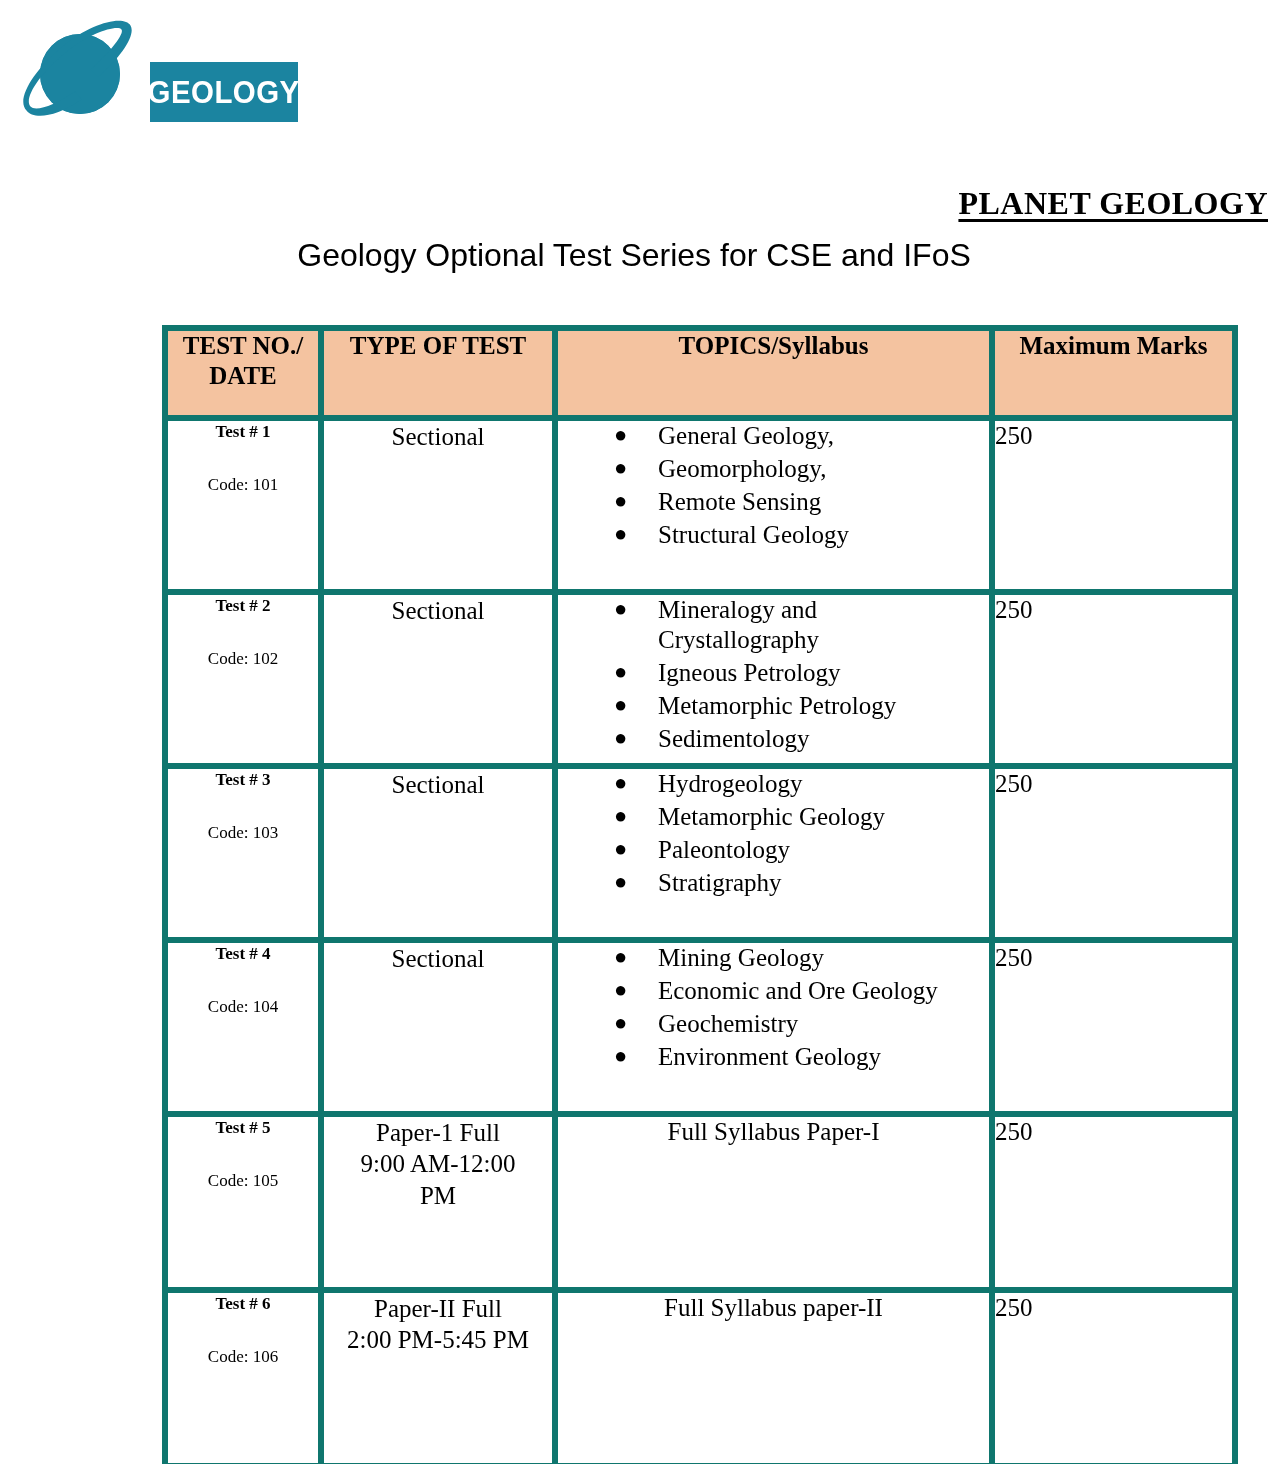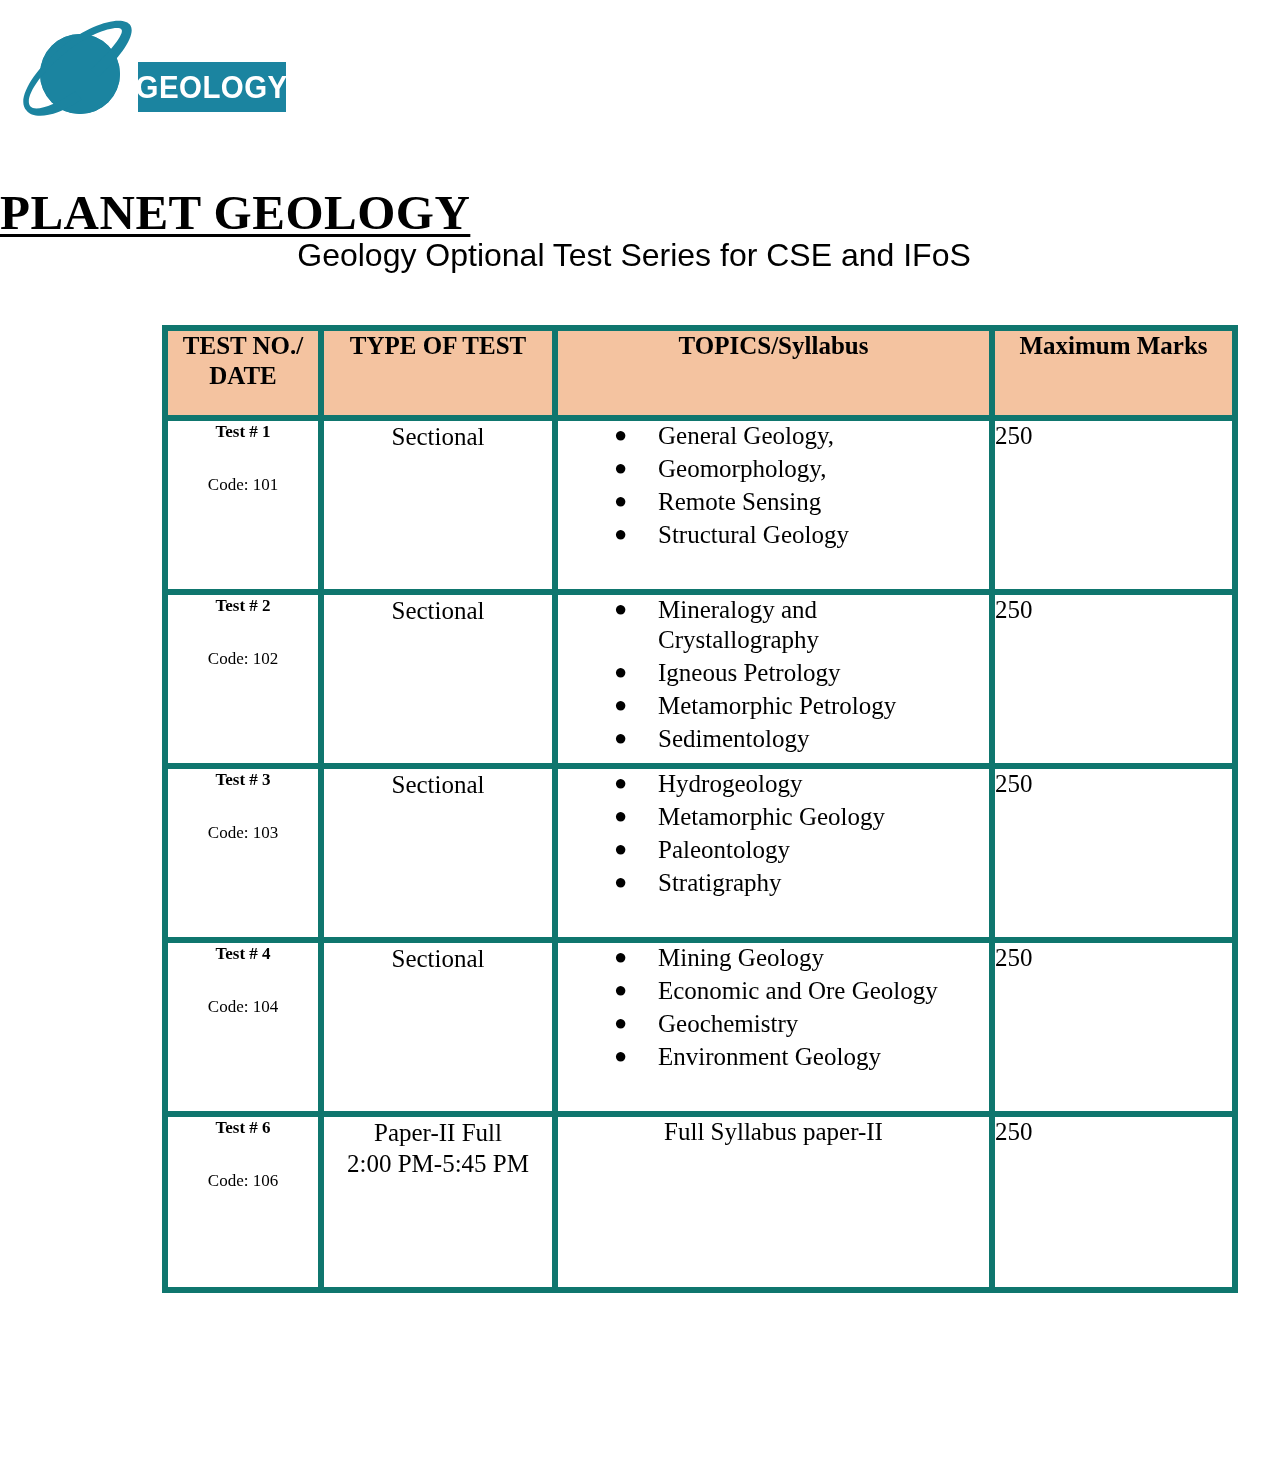"GEOLOGY" .logo-wordmark { height: 50px -> 60px; left: 120px -> 132px }
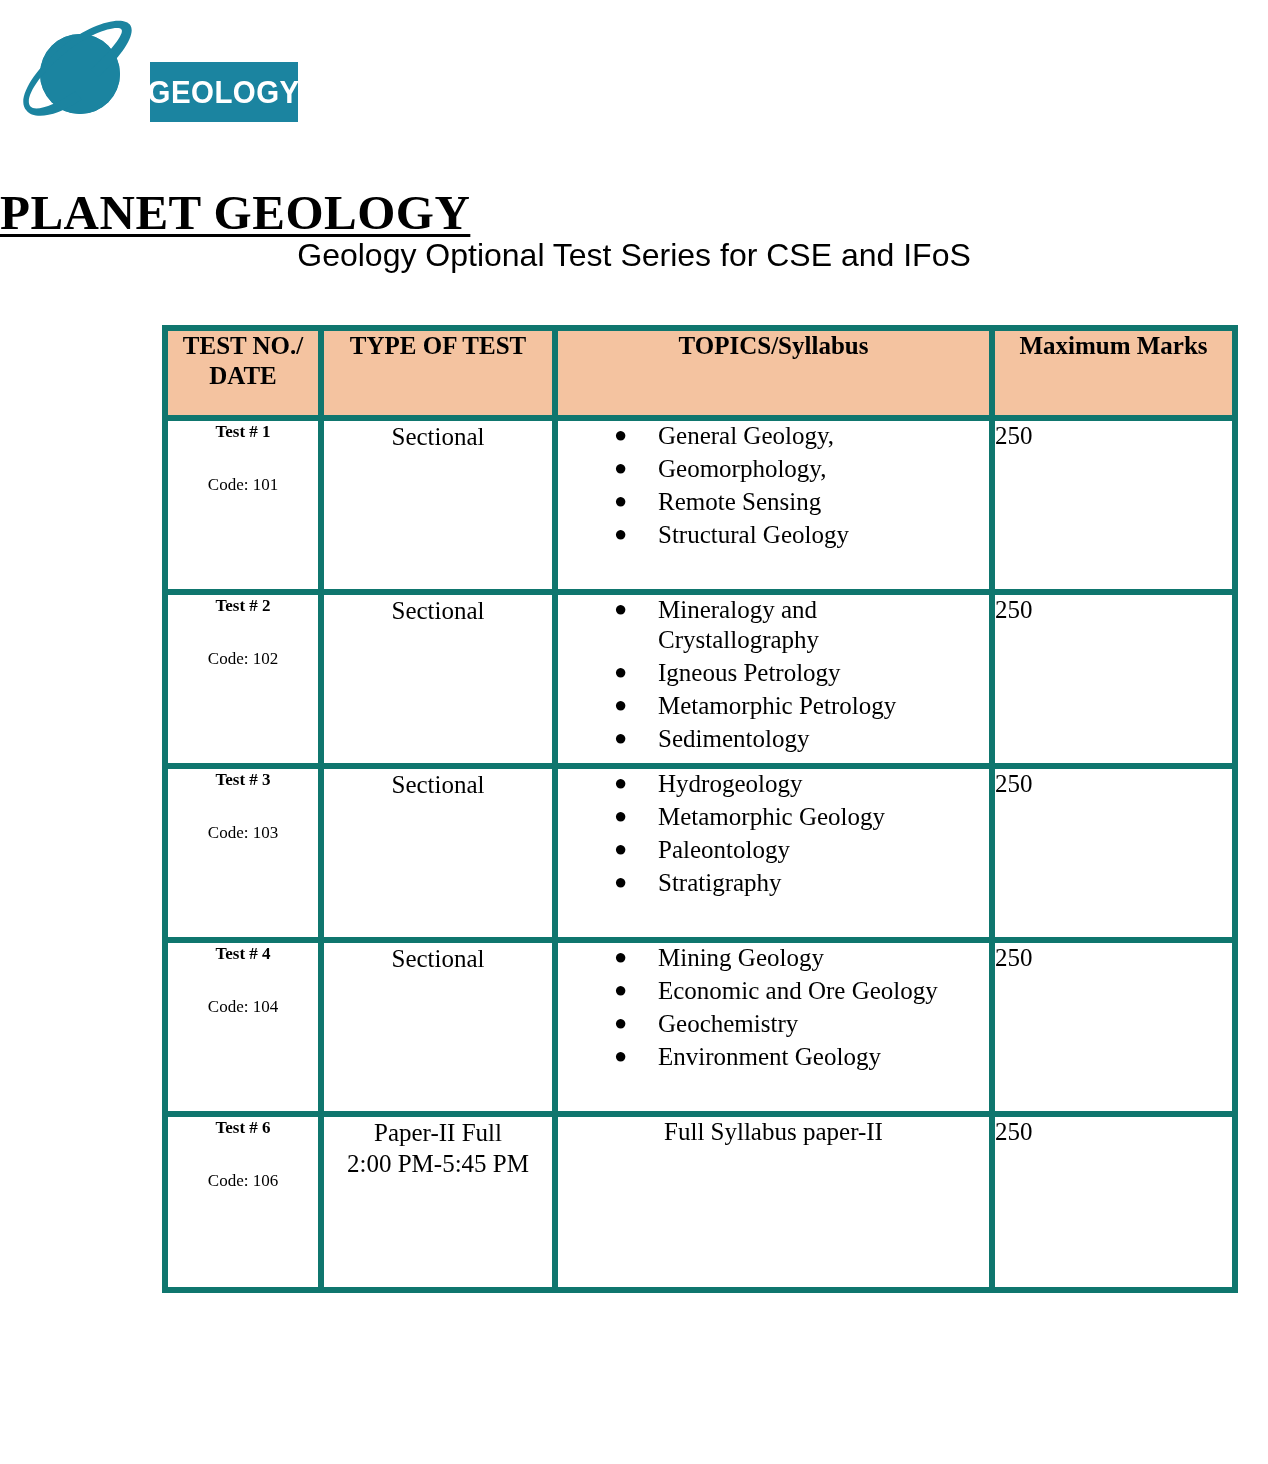"PLANET GEOLOGY" .doc-title { font-size: 49px -> 32px; text-align: left -> right }
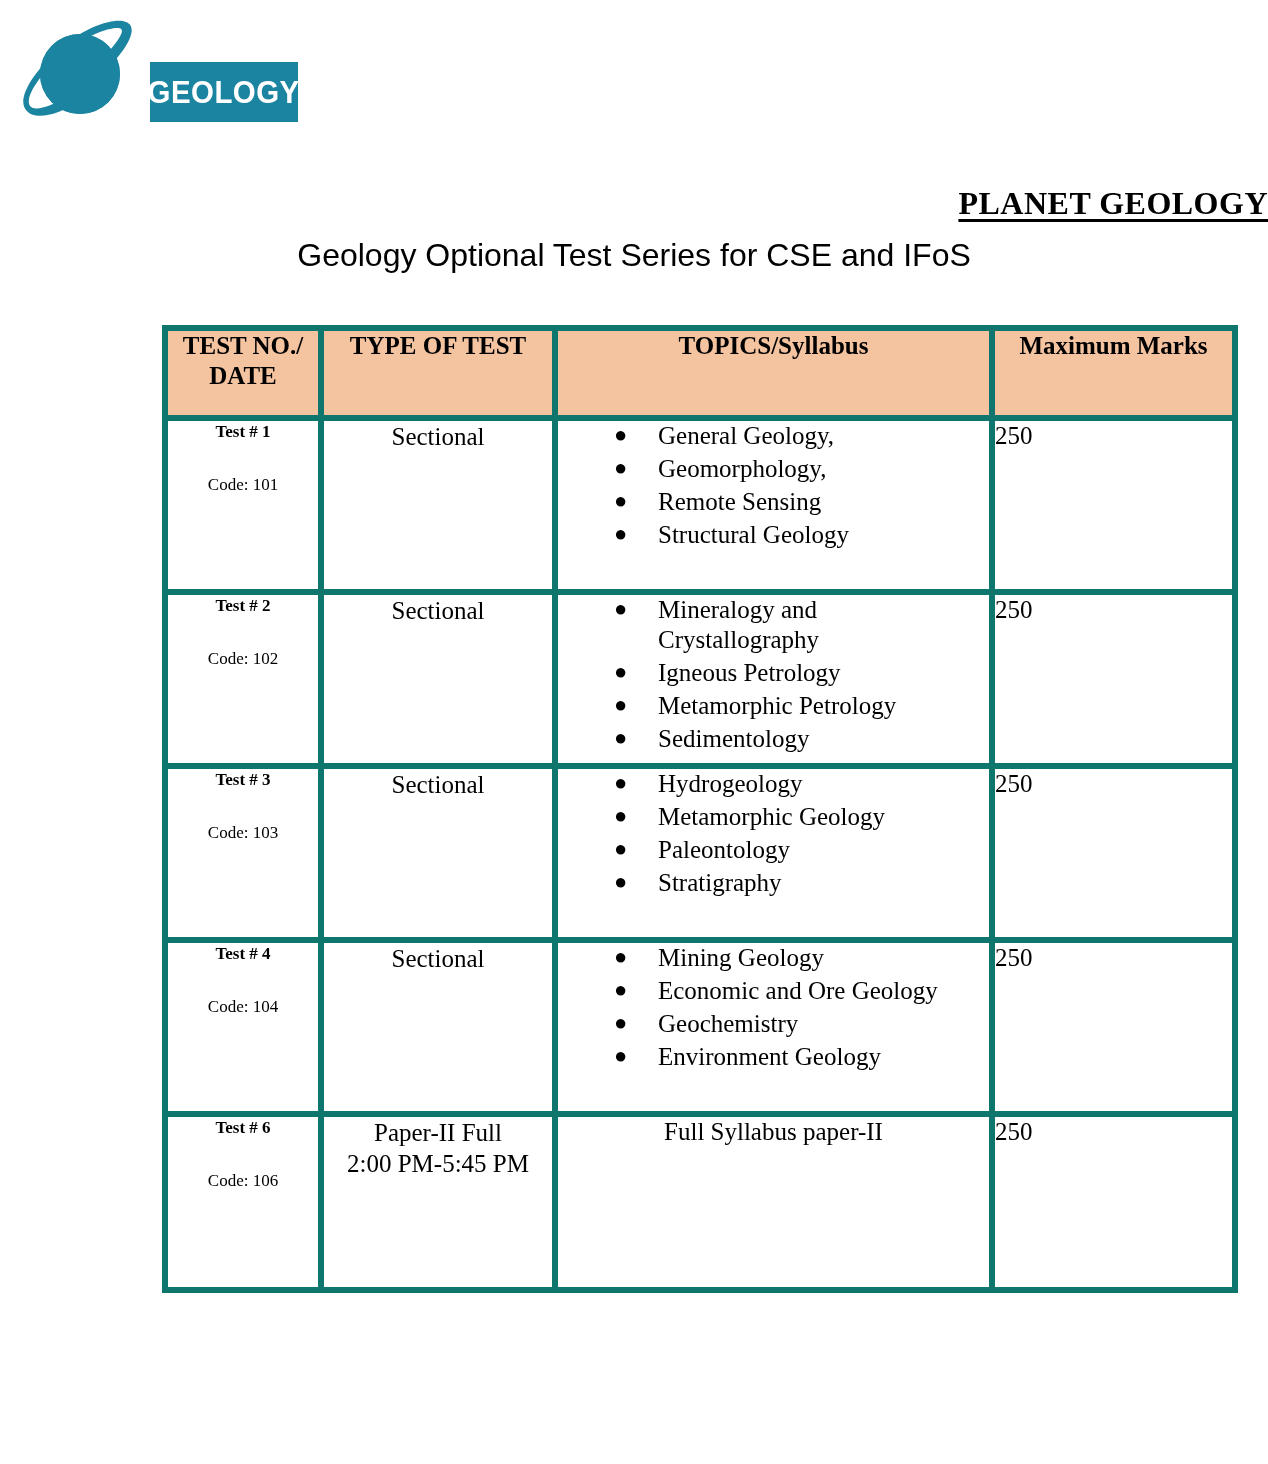"Test # 5" tr.tall { html: none -> <tr> <td> <span>Test # 5</span> <span>Code: 105</span> </td> <td> <span>Paper-1 Full</span> <span>9:00 AM-12:00</span> <span>PM</span> </td> <td> <div>Full Syllabus Paper-I</div> </td> <td>250</td> </tr> }
